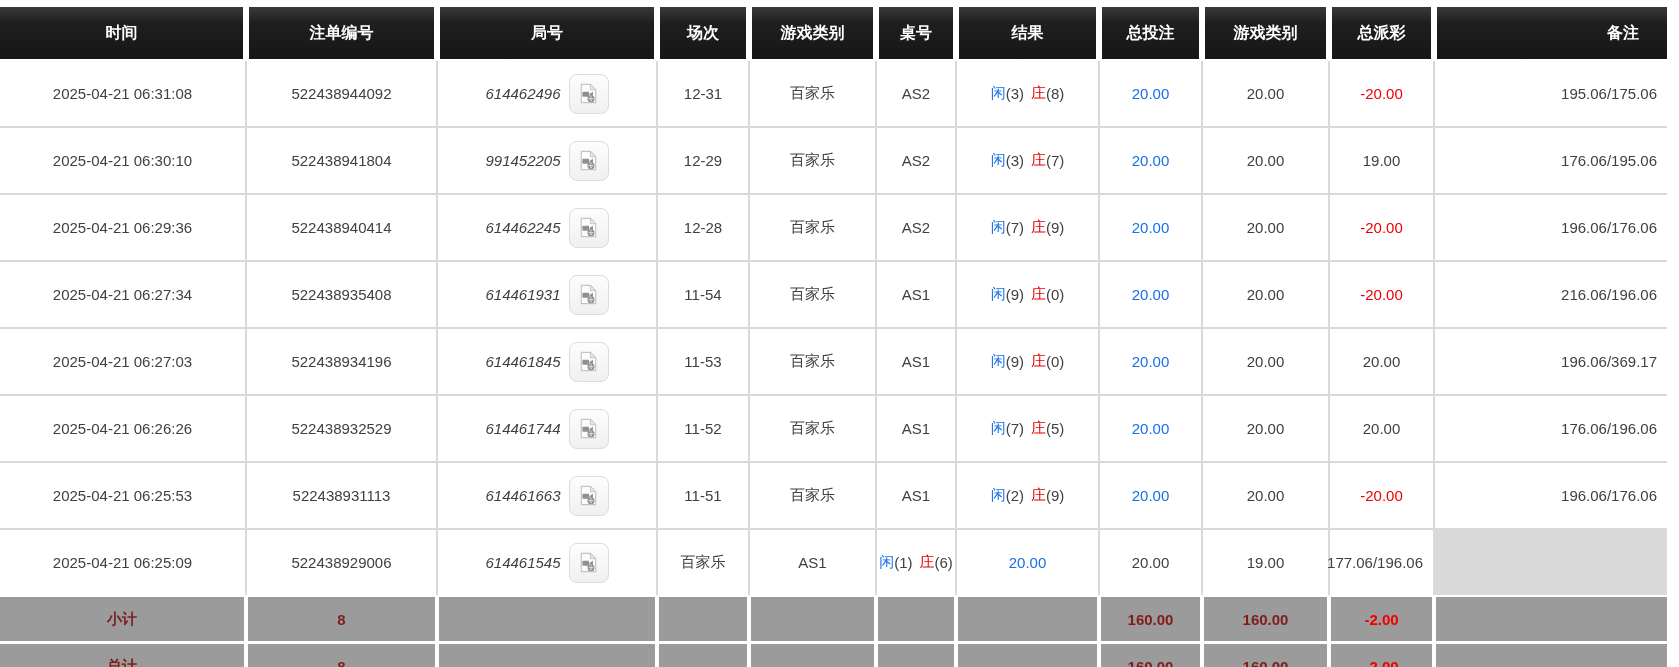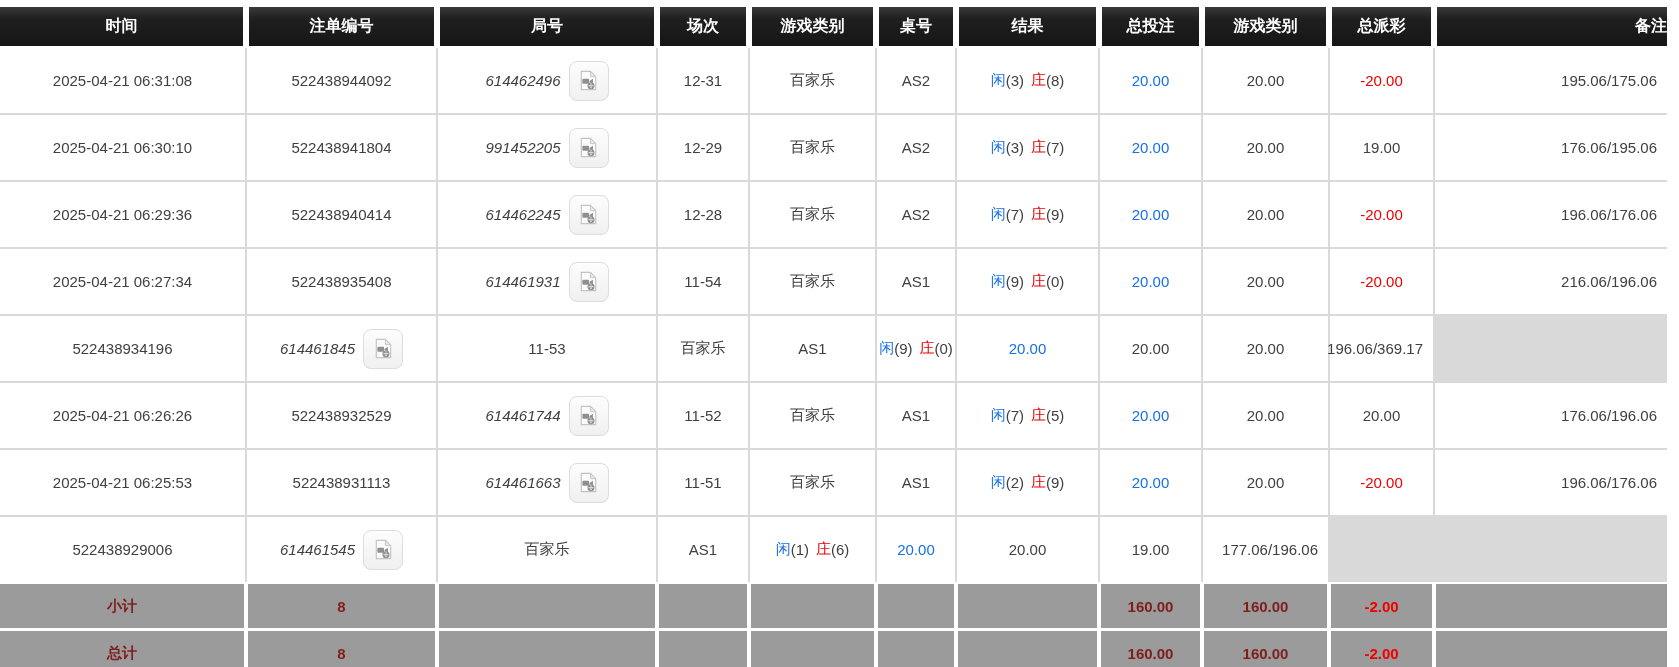"时间" .th { height: 39px -> 52px }
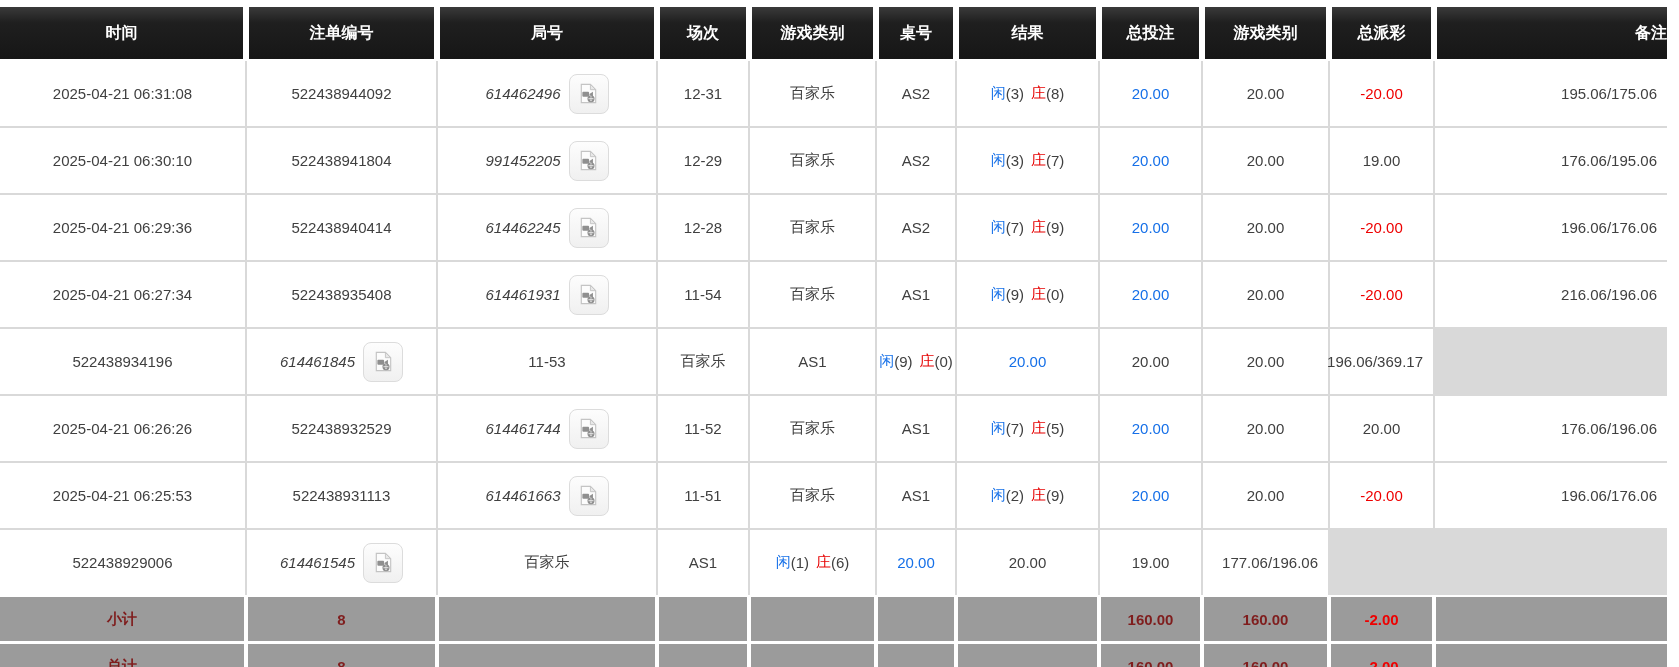"备注" .th.col-remark { padding-right: none -> 28px }
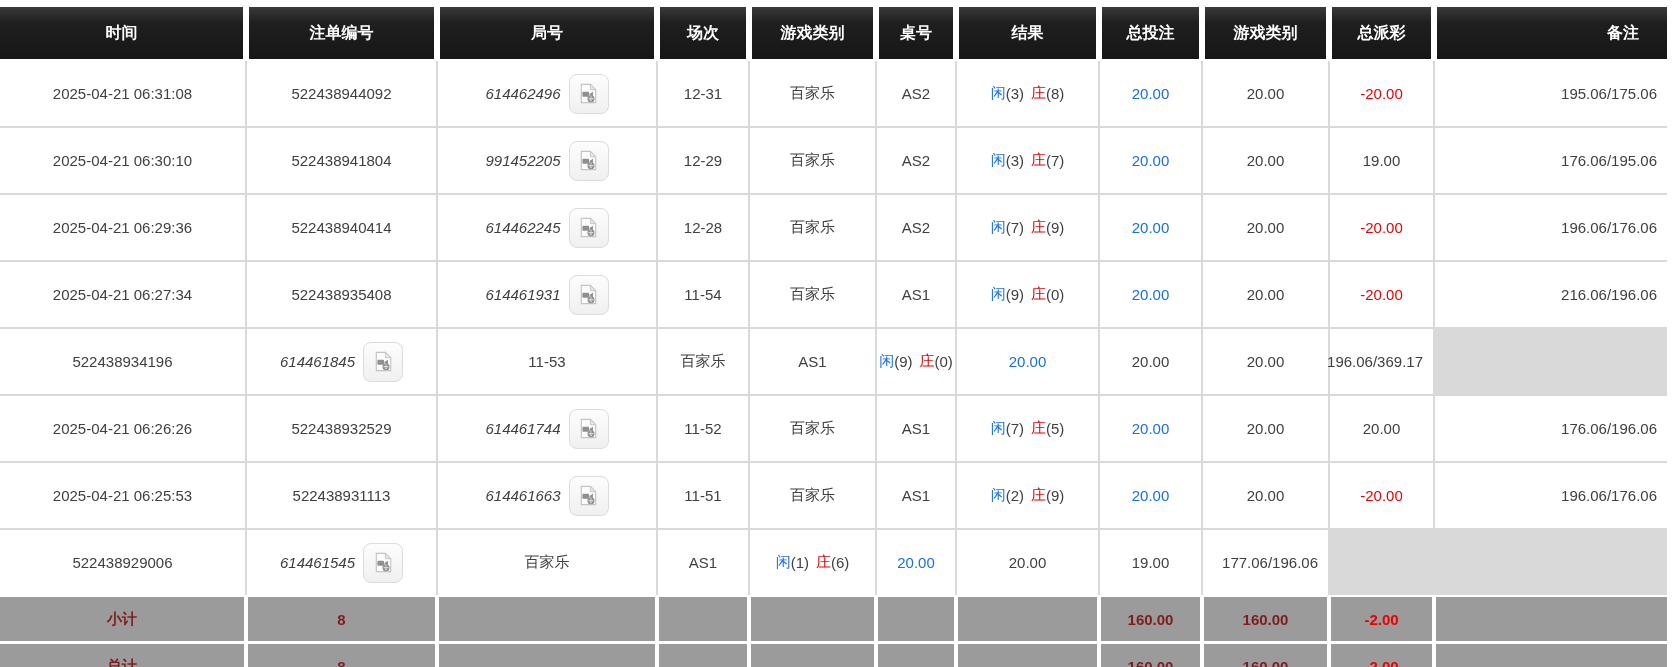"2025-04-21 06:27:03" div.td { html: none -> <div>2025-04-21 06:27:03</div> }
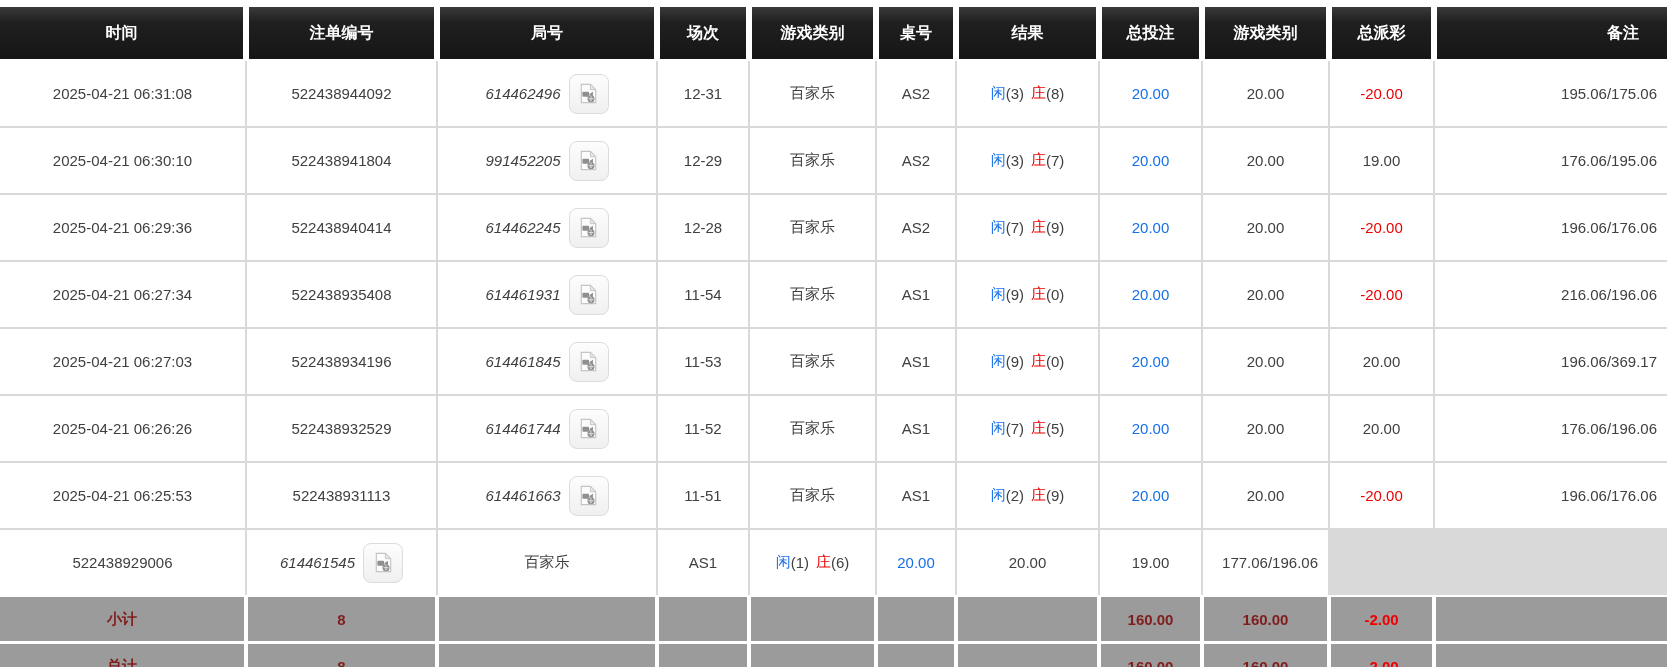"2025-04-21 06:25:09" div.td { html: none -> <div>2025-04-21 06:25:09</div> }
